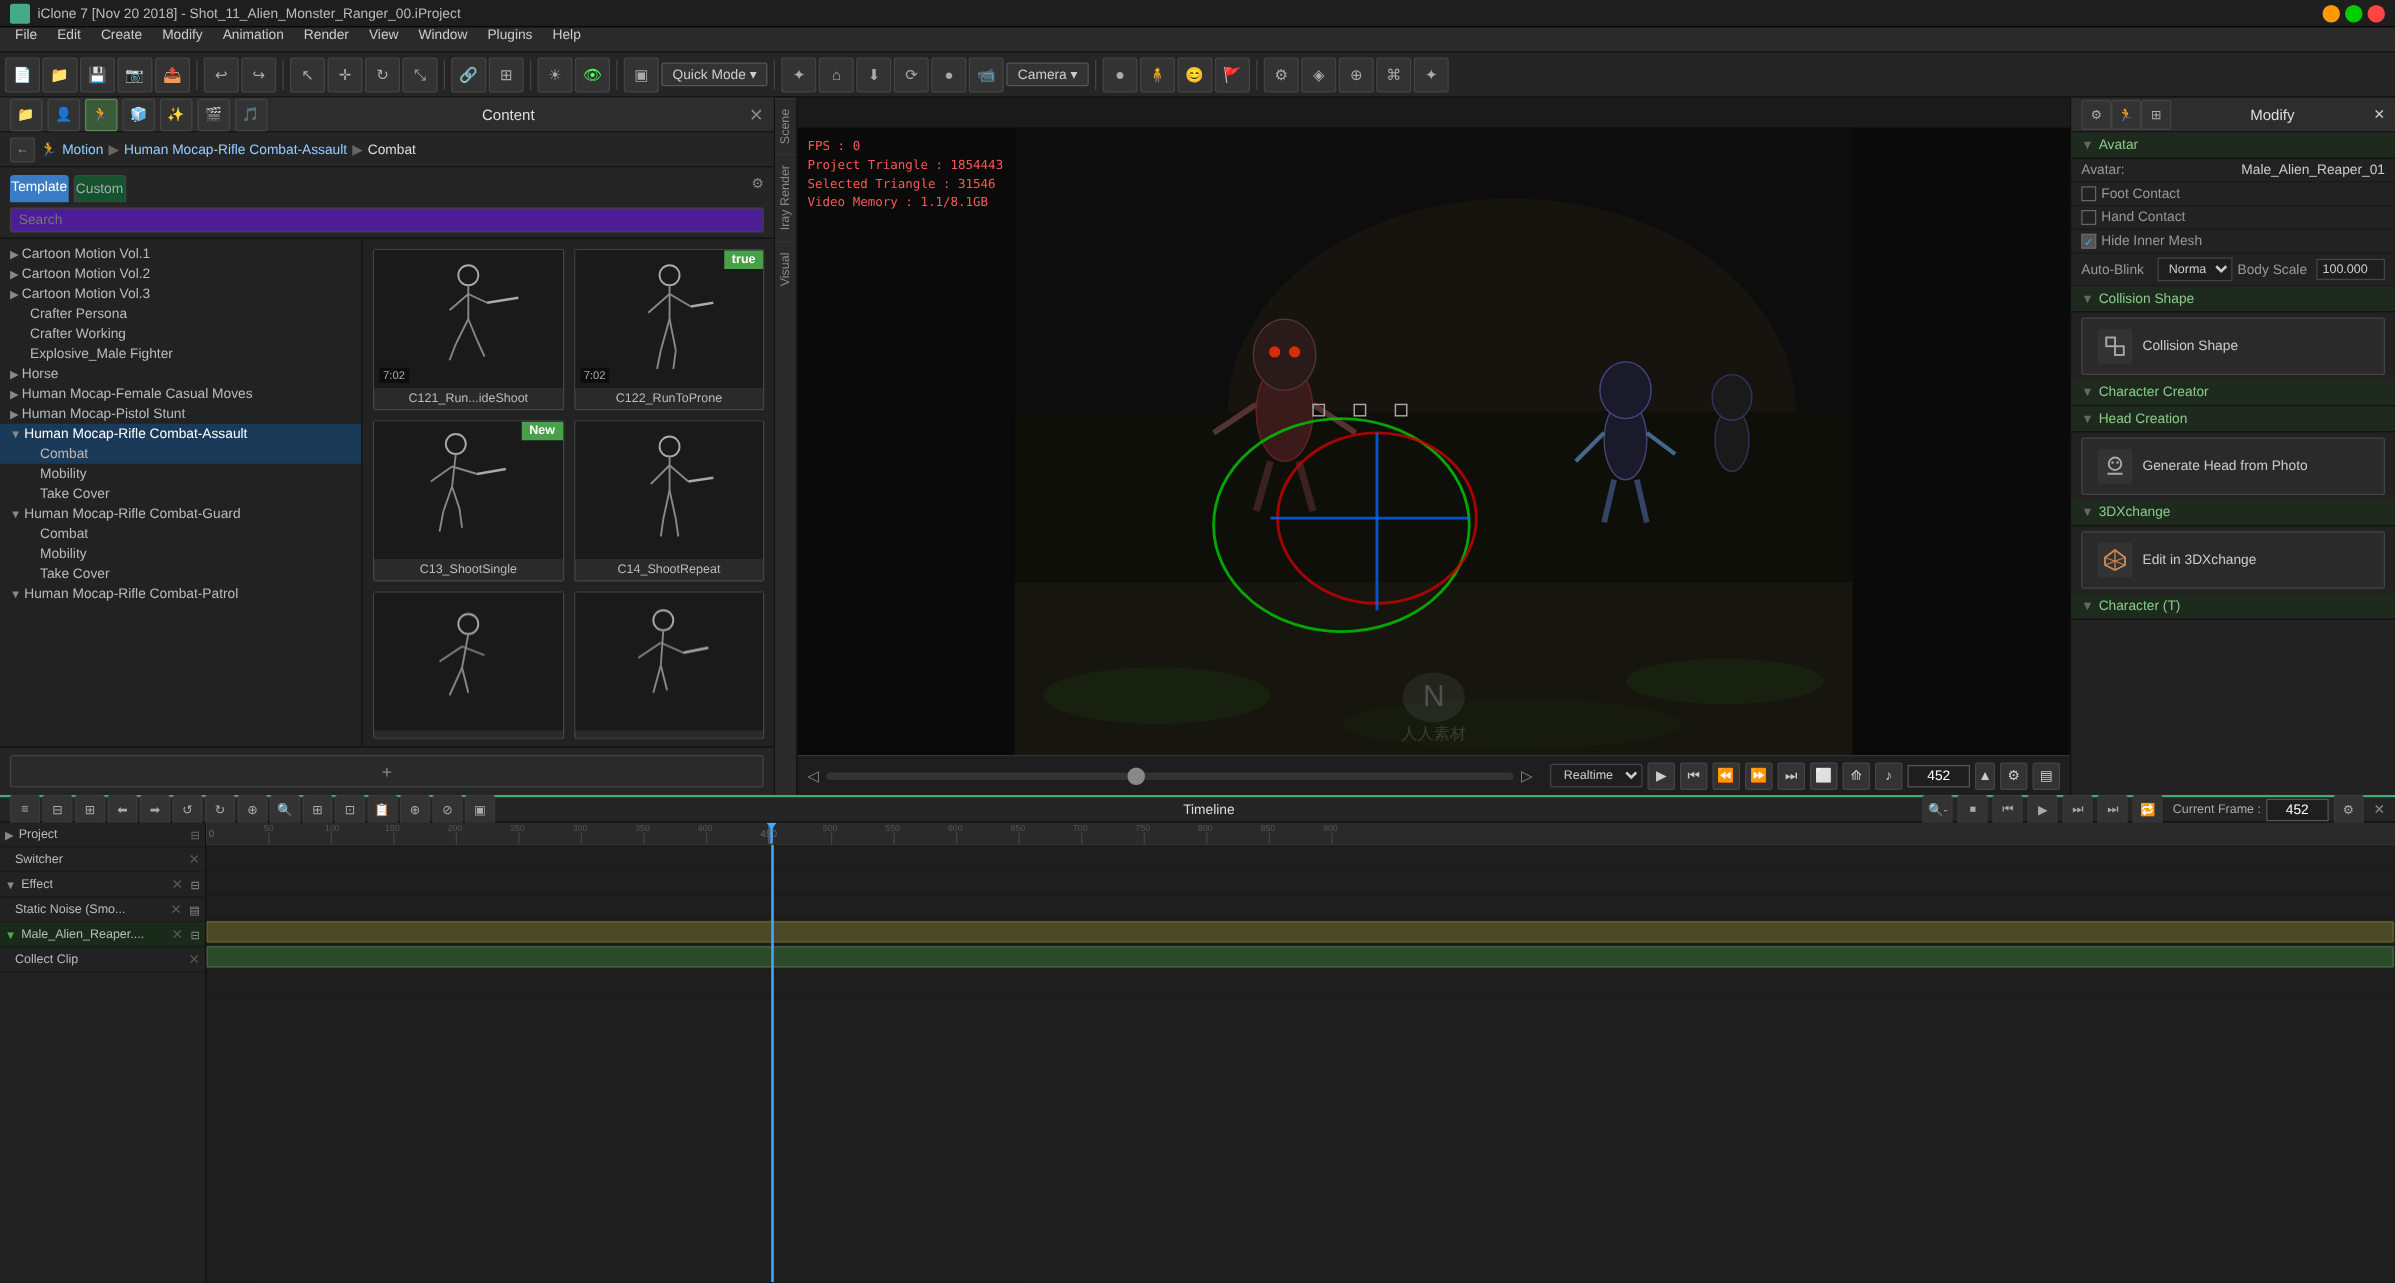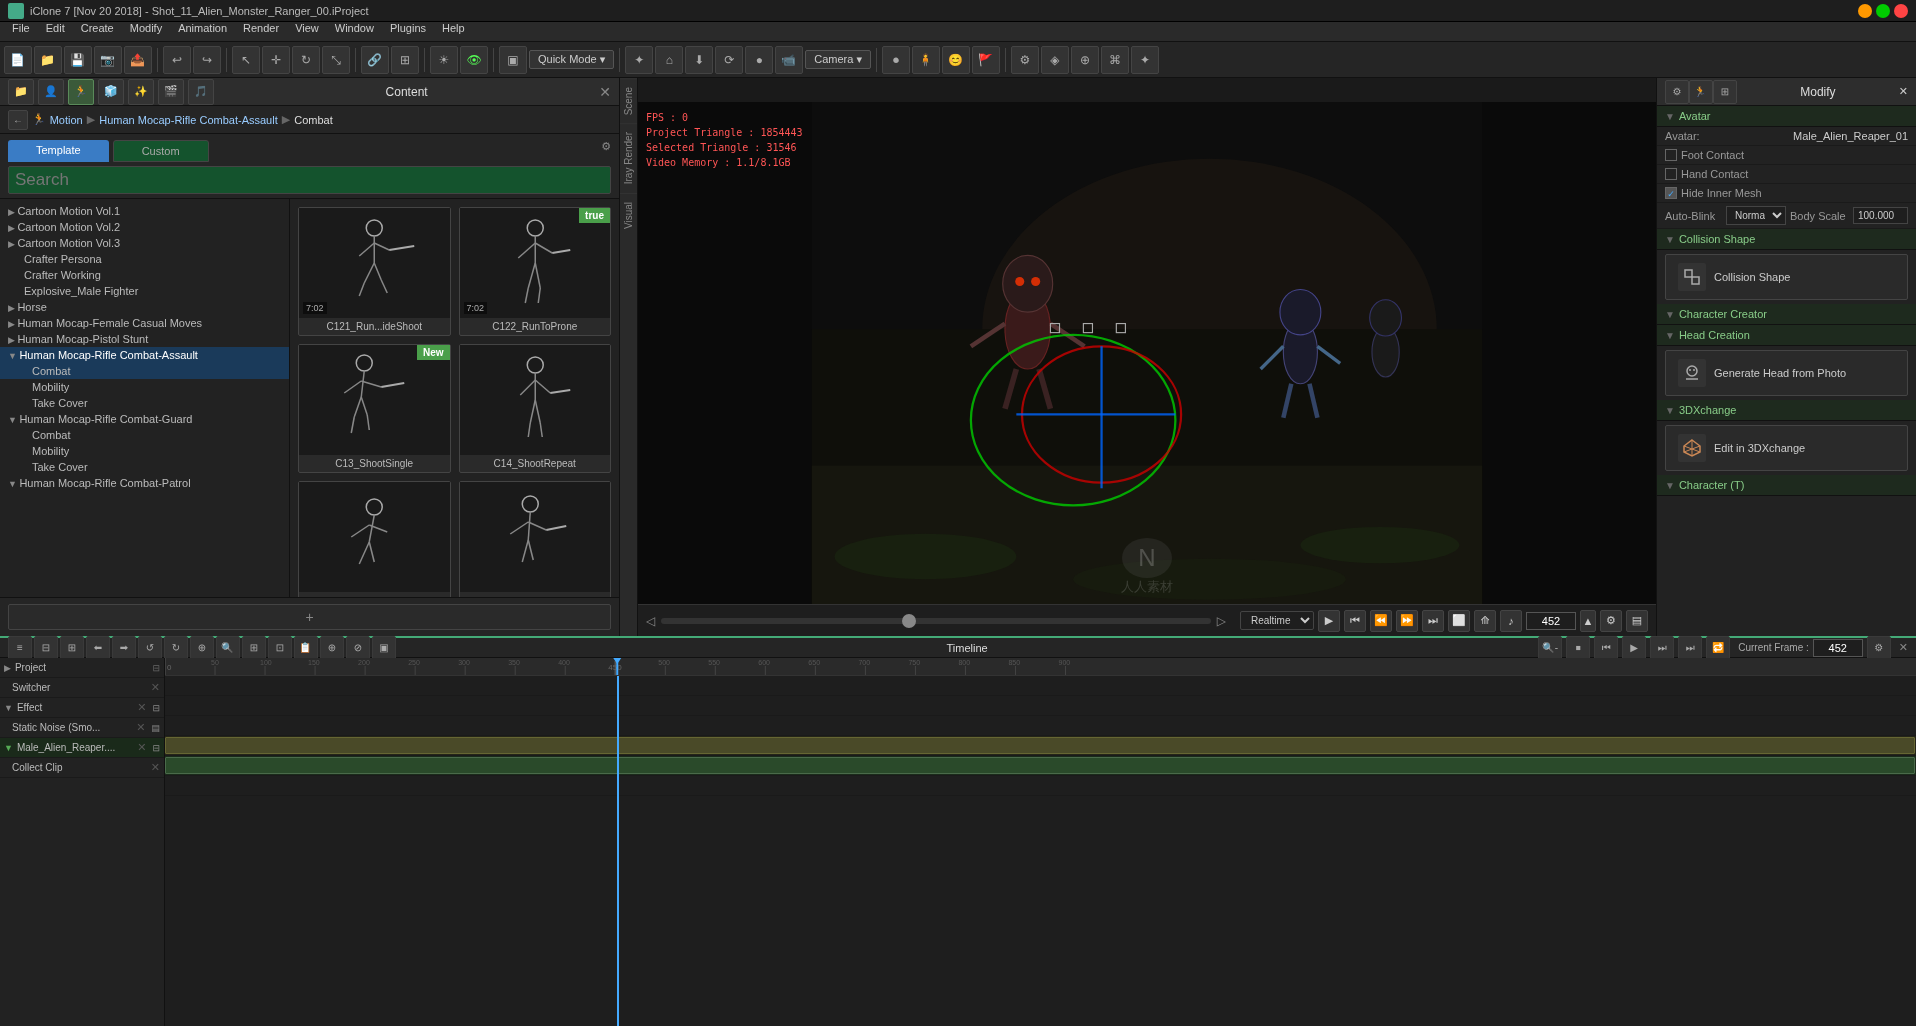"Template" .tab { padding: 4px 28px -> 4px 1px }
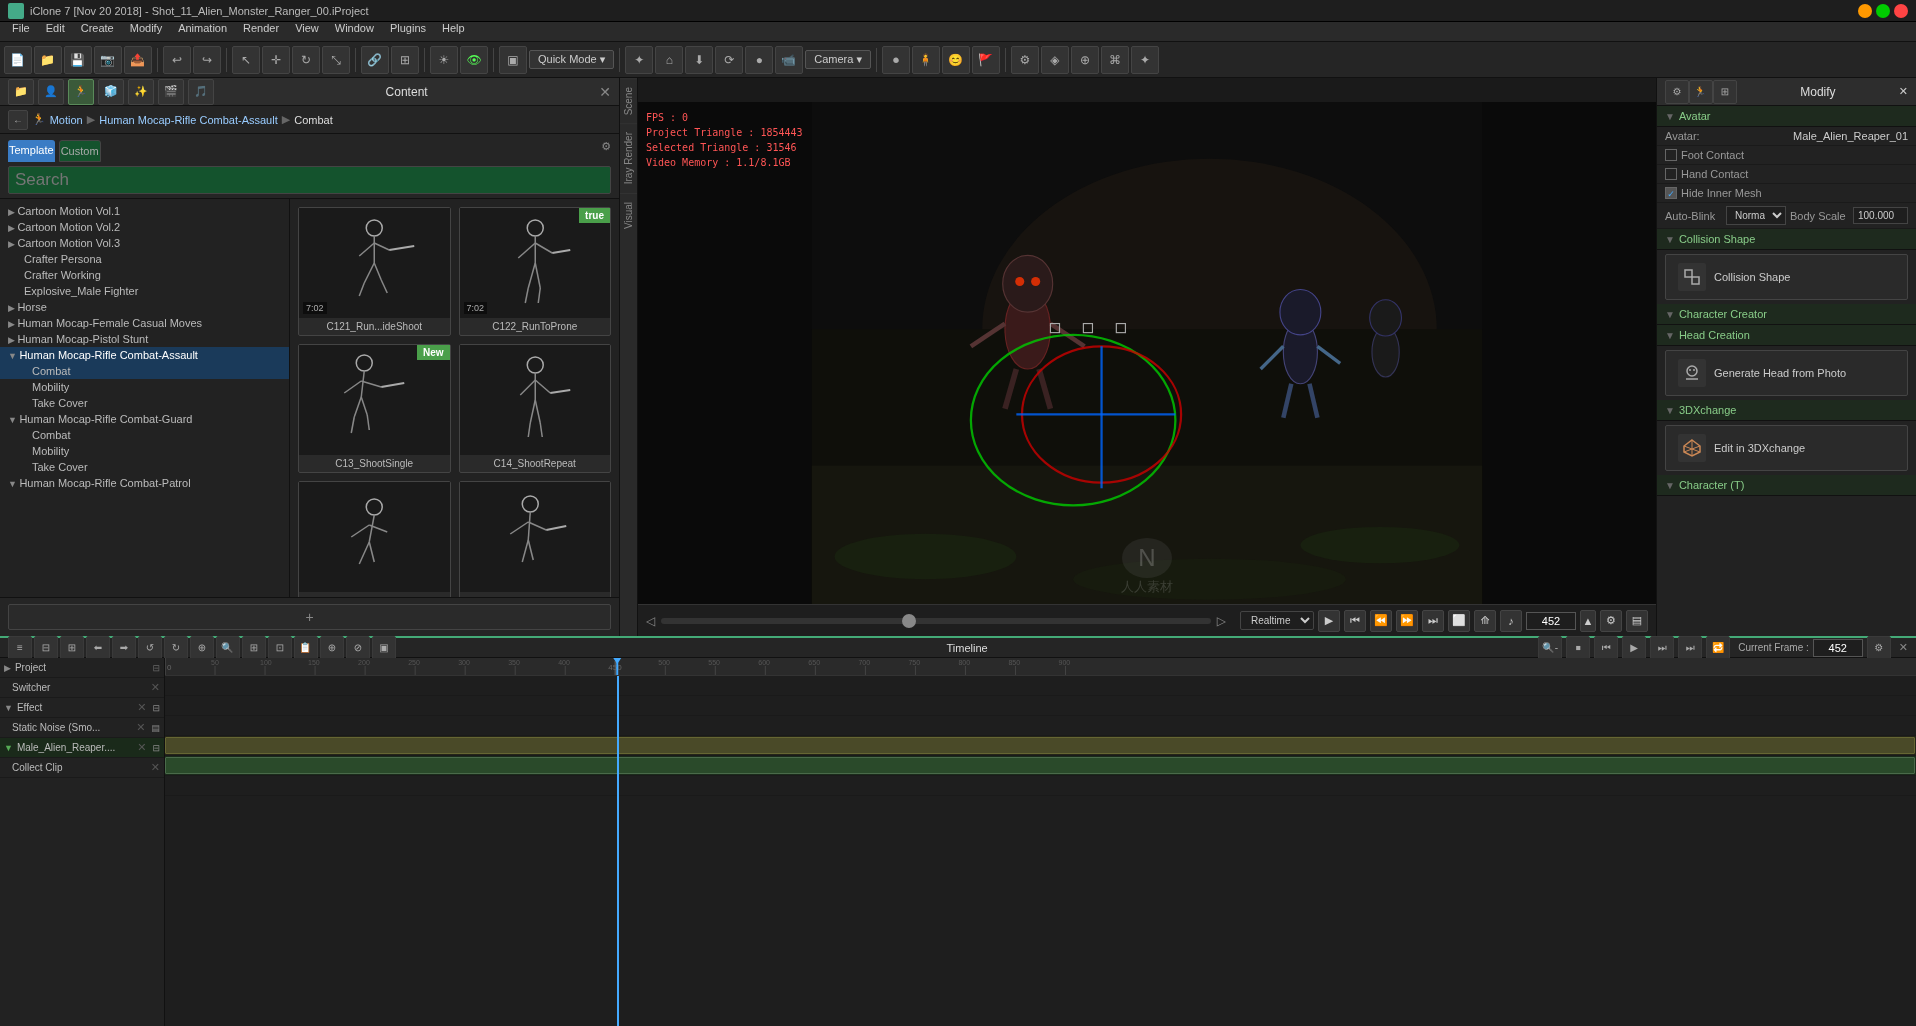"Search" #search-bar input { background: #14532d -> #4c1d95; font-size: 17px -> 11px }
